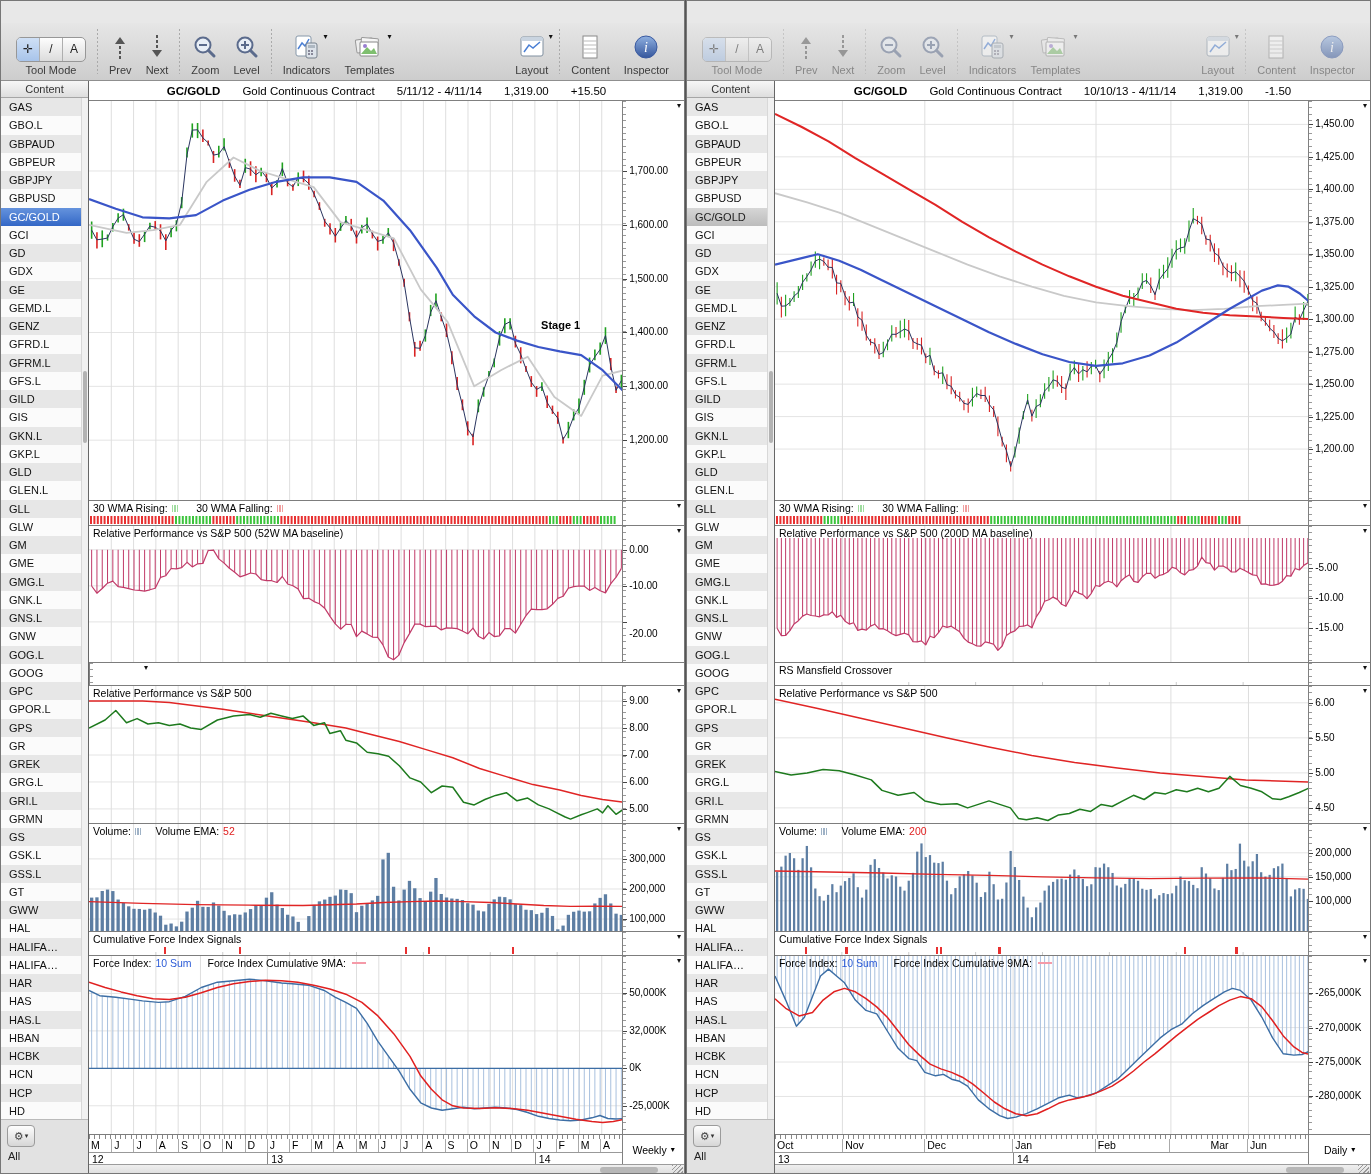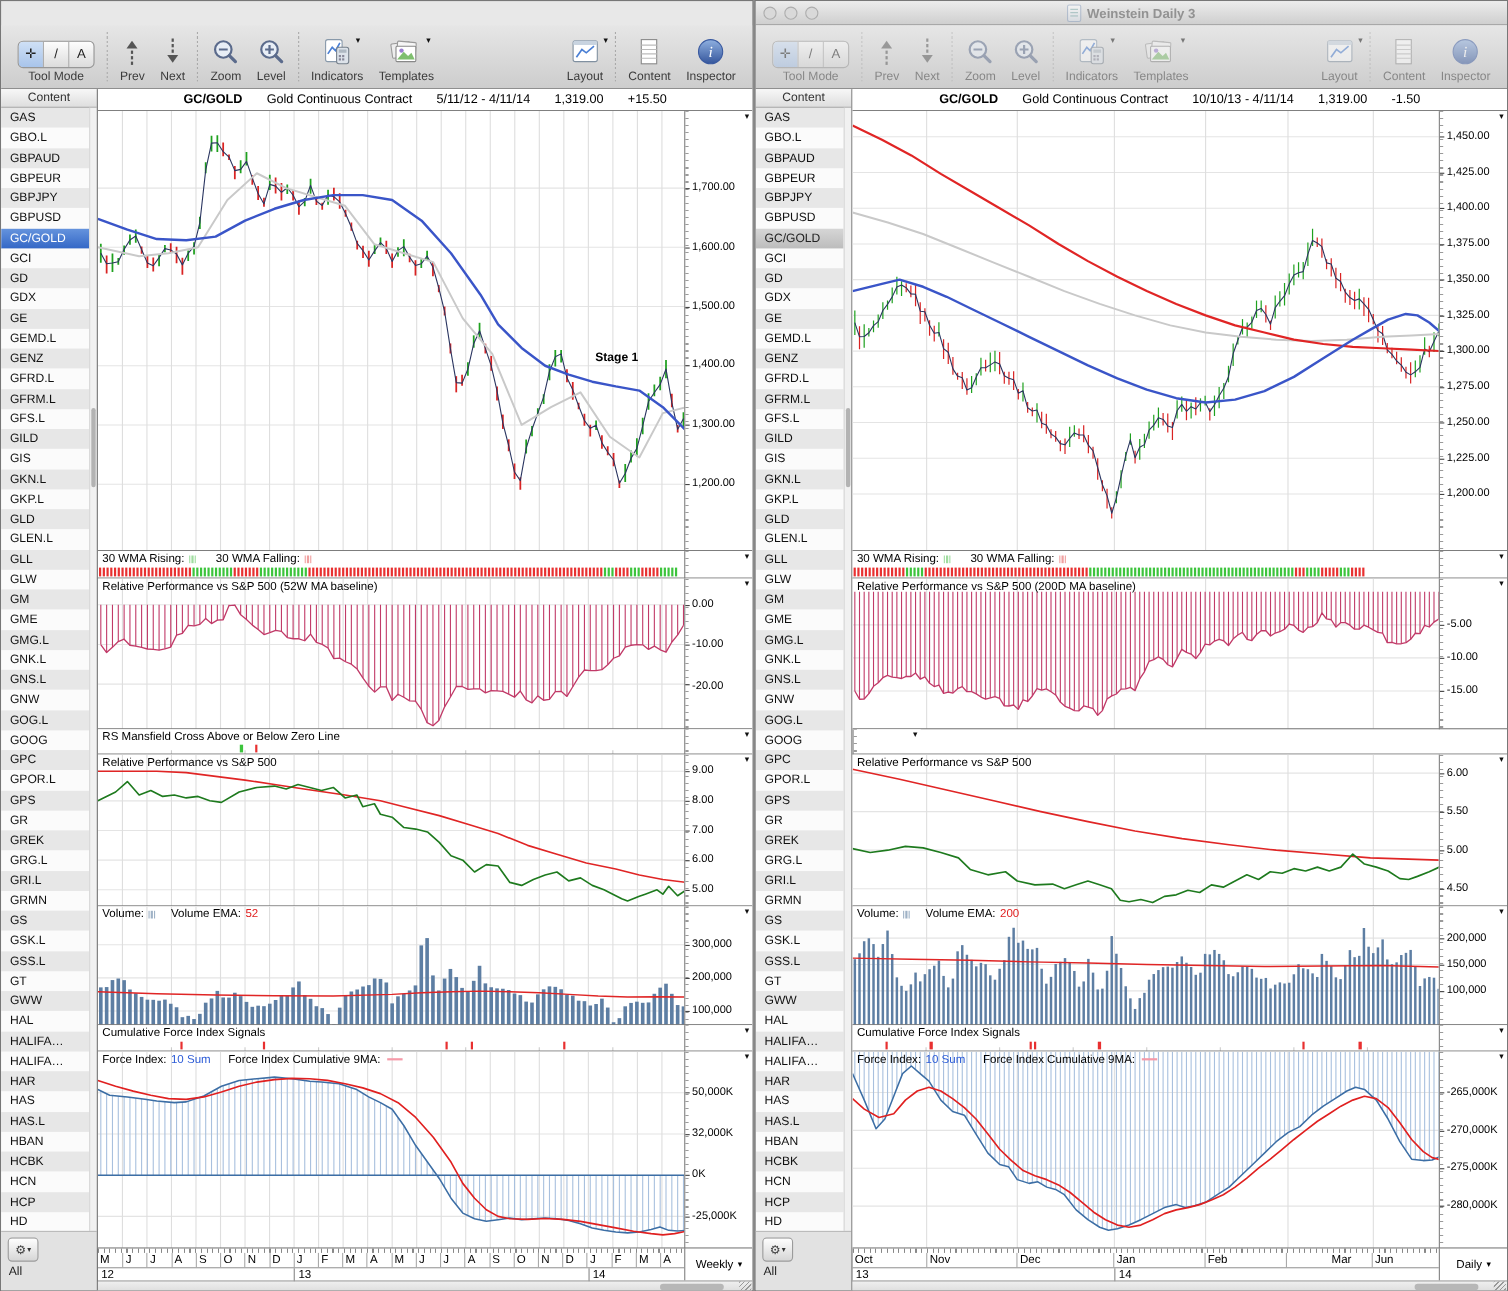"Weinstein Daily 3" header.titlebar { html: <header> <div> <span></span> <span></span> <span></span> </div> <div> <span></span> <span>Weinstein Daily 3</span> </div> </header> -> none }
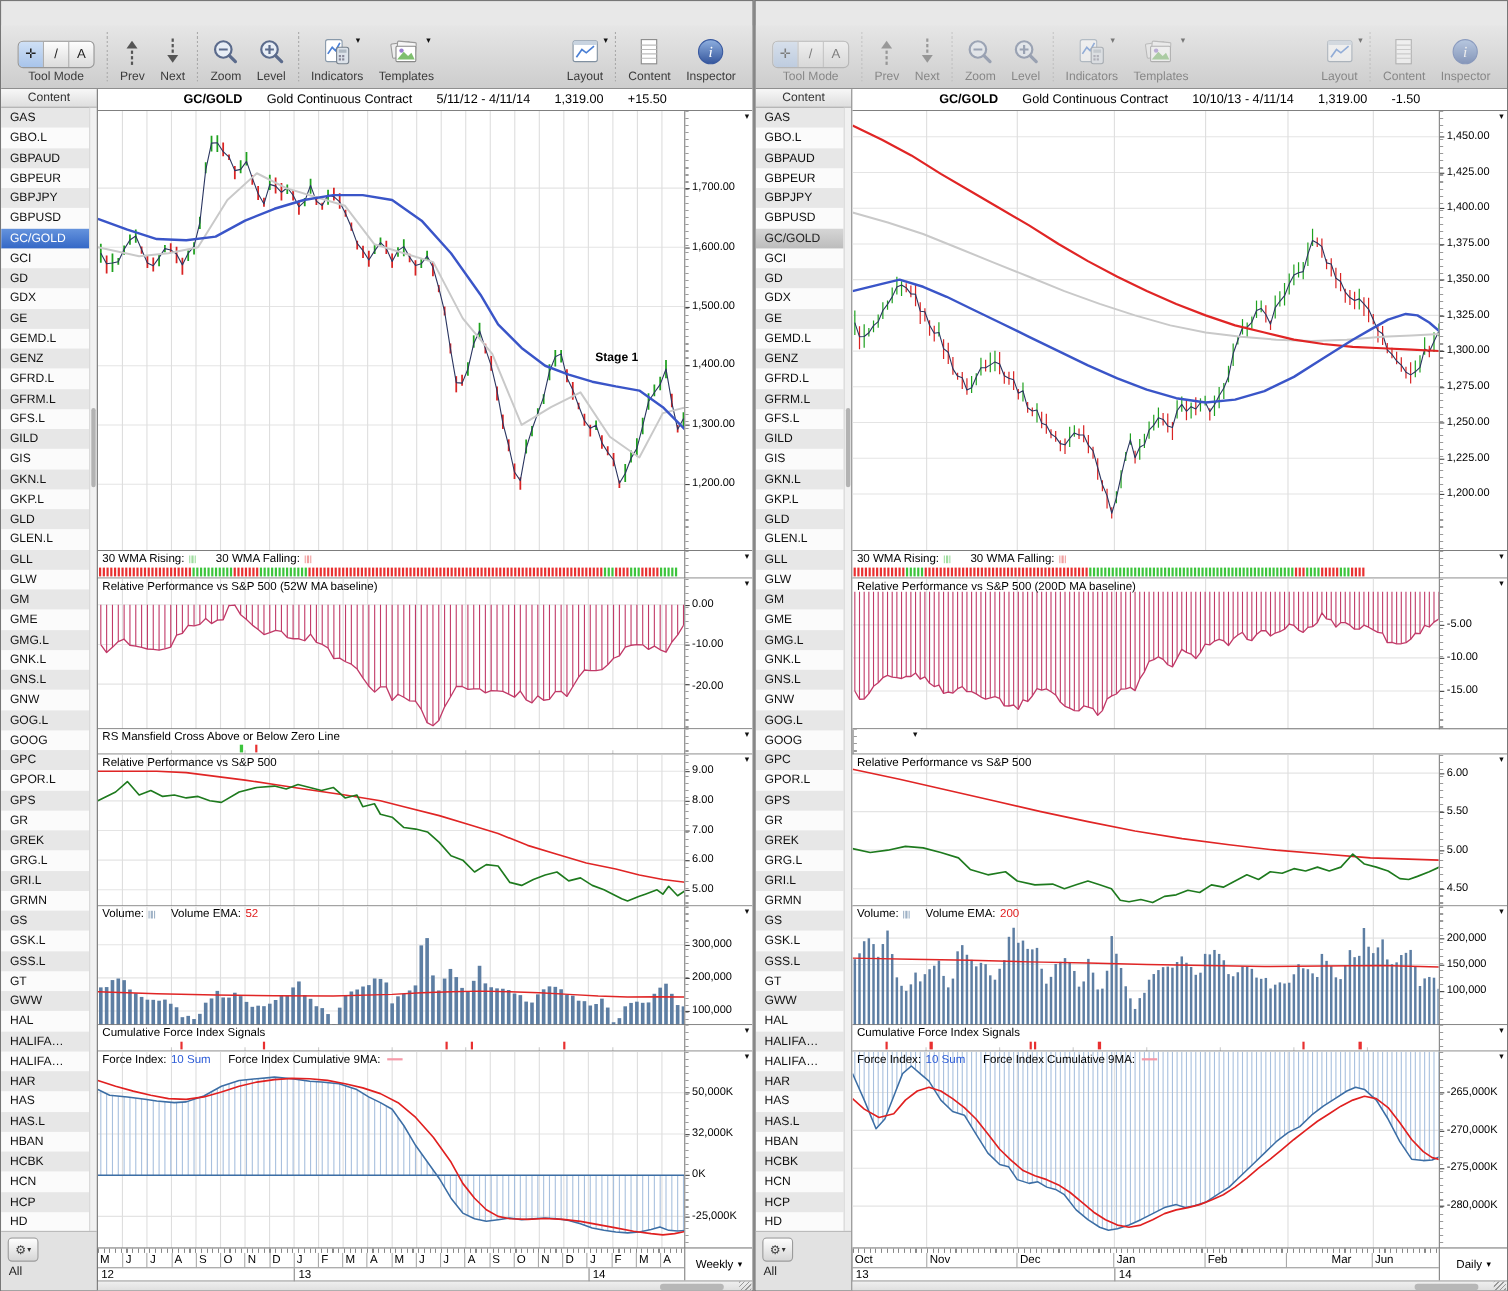"-20.00" div.ticklab { top: 92px -> 102px }
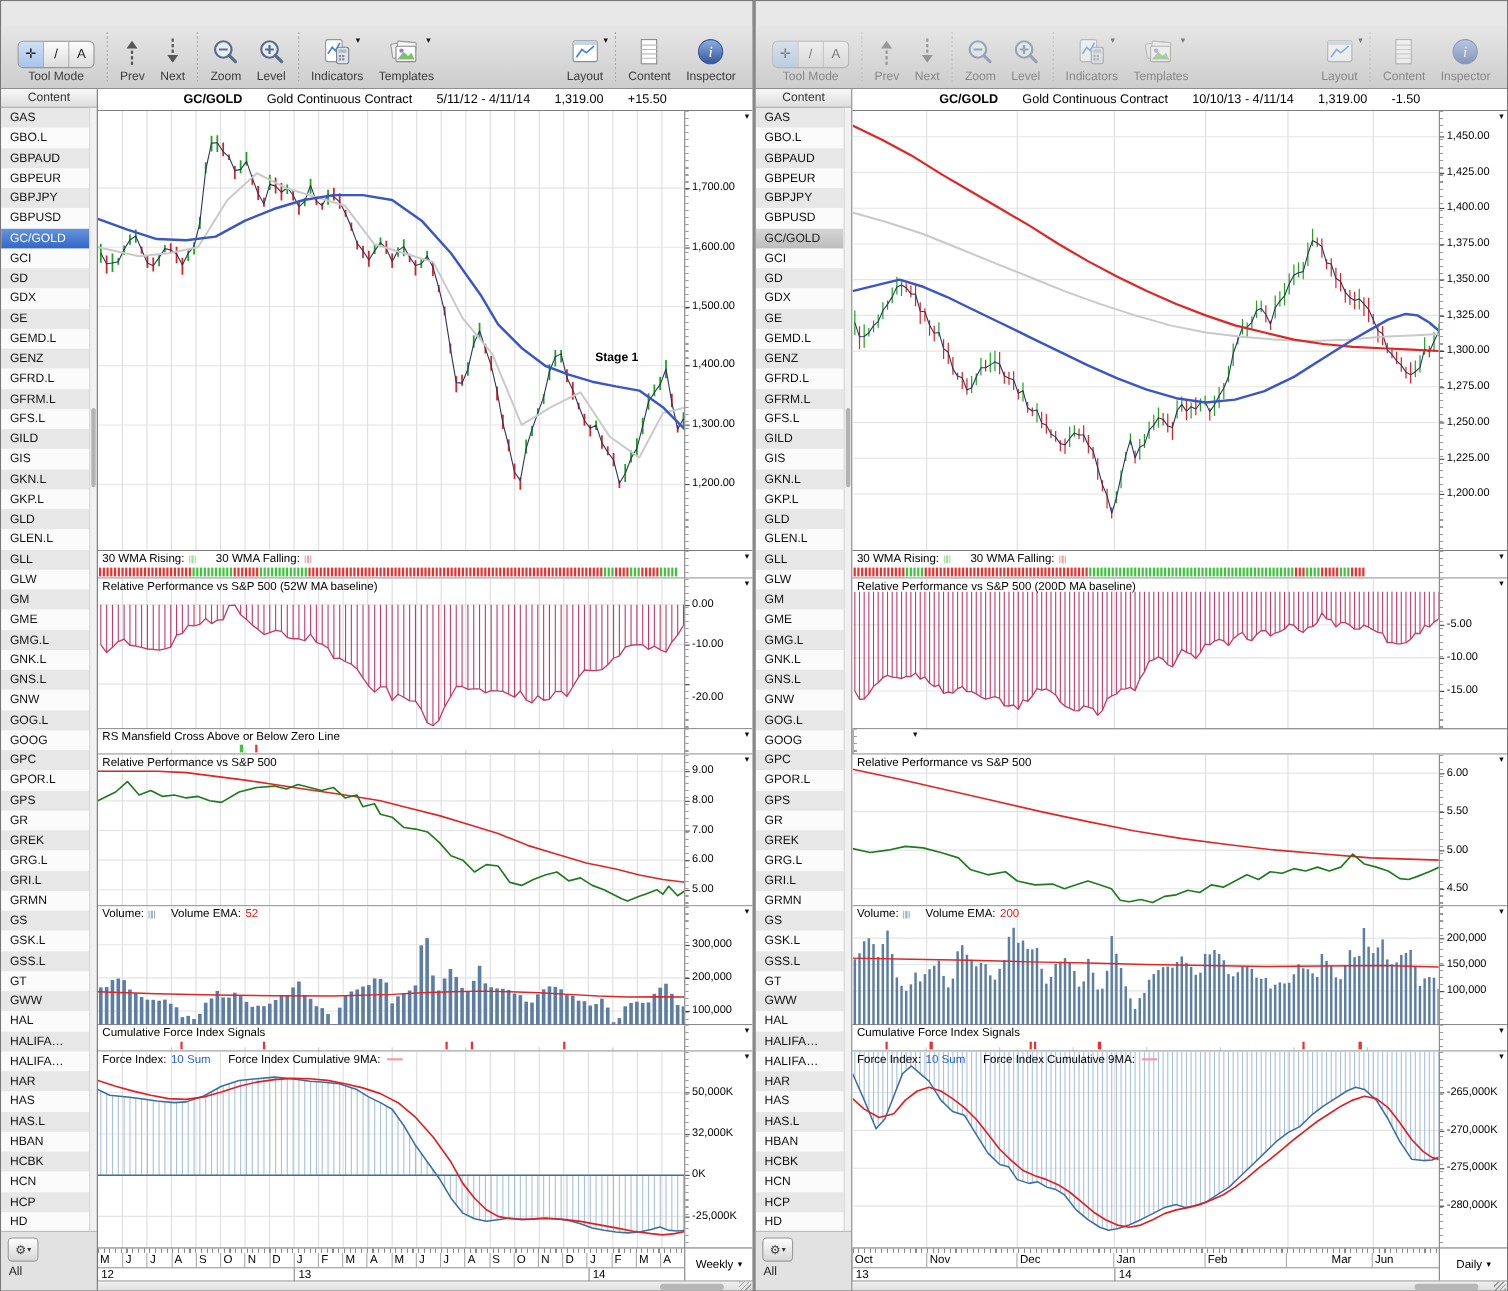"RS Mansfield Cross Above or" div.plot { html: <div> <div>RS Mansfield Cross Above or Below Zero Line</div> <div></div> <div></div> <svg> <line></line> <line></line> <line></line> <line></line> <line></line> <line></line> <line></line> </svg> </div> -> none }
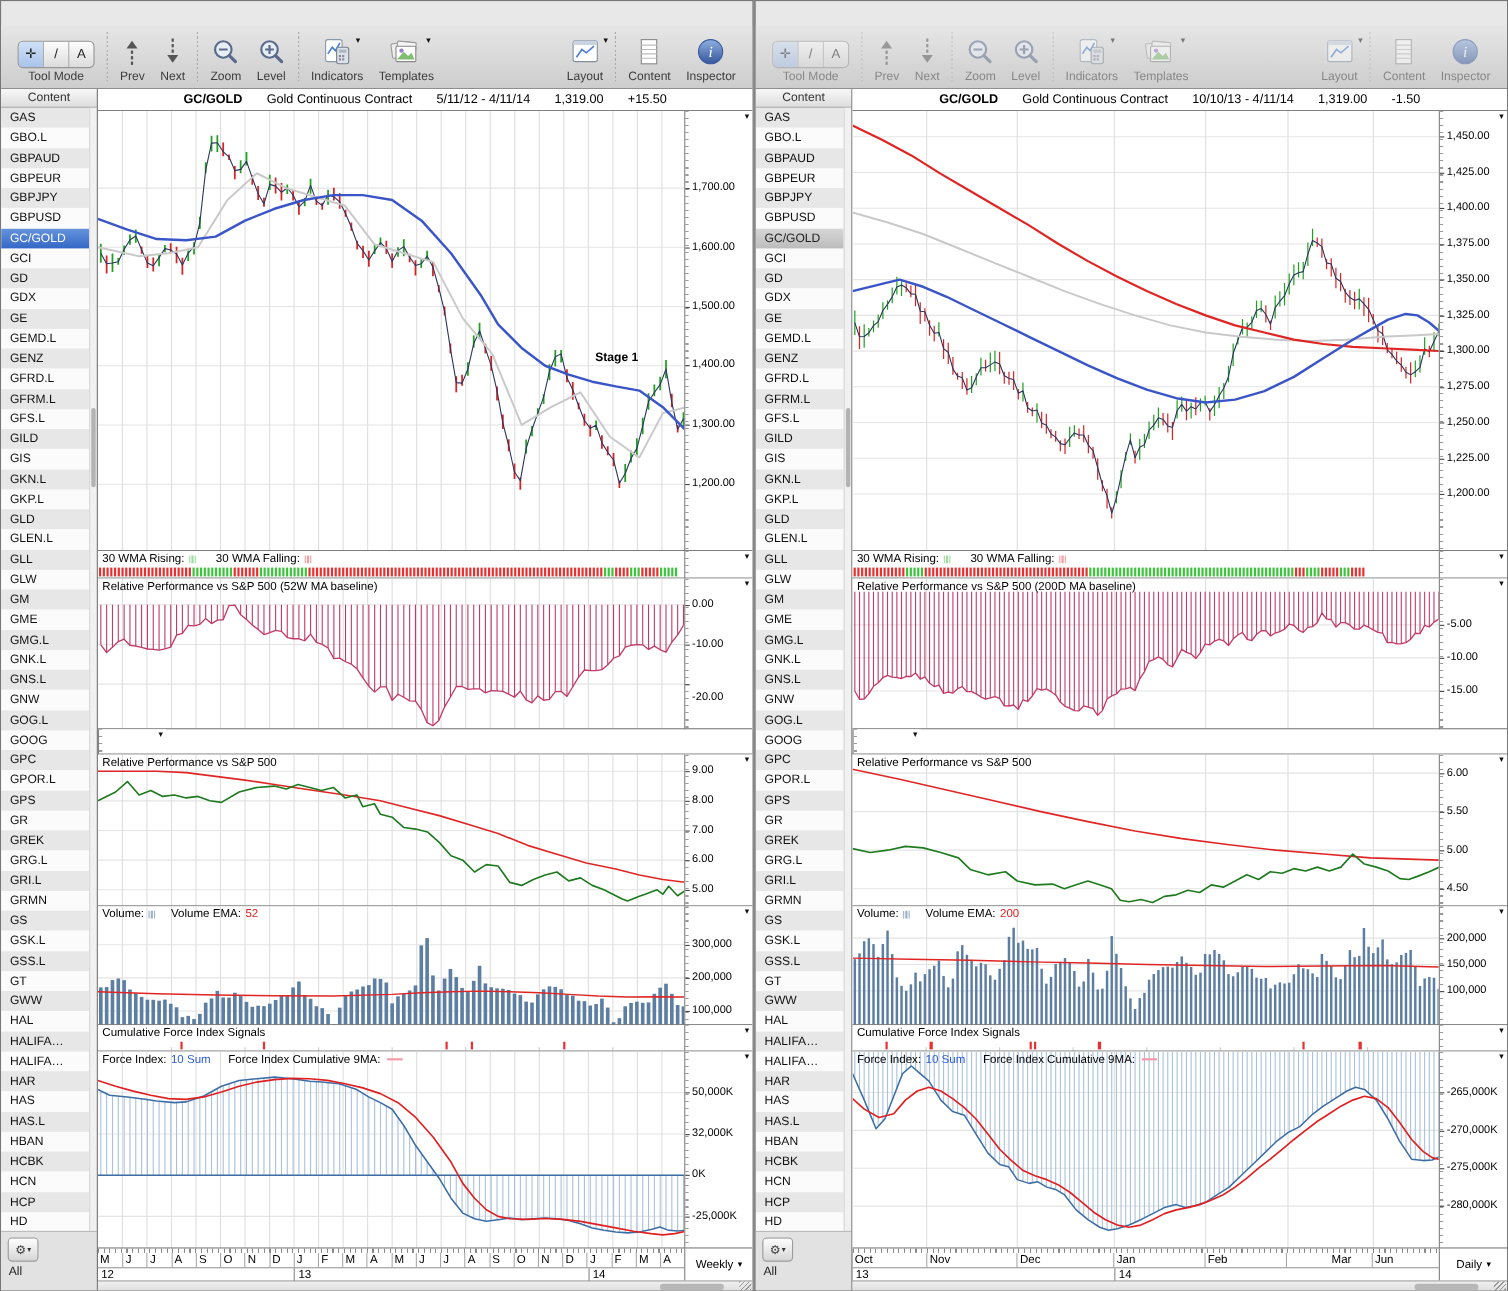"RS Mansfield Crossover" div.plot { html: none -> <div> <div>RS Mansfield Crossover</div> <svg> <line></line> <line></line> <line></line> <line></line> <line></line> <line></line> <line></line> </svg> </div> }
